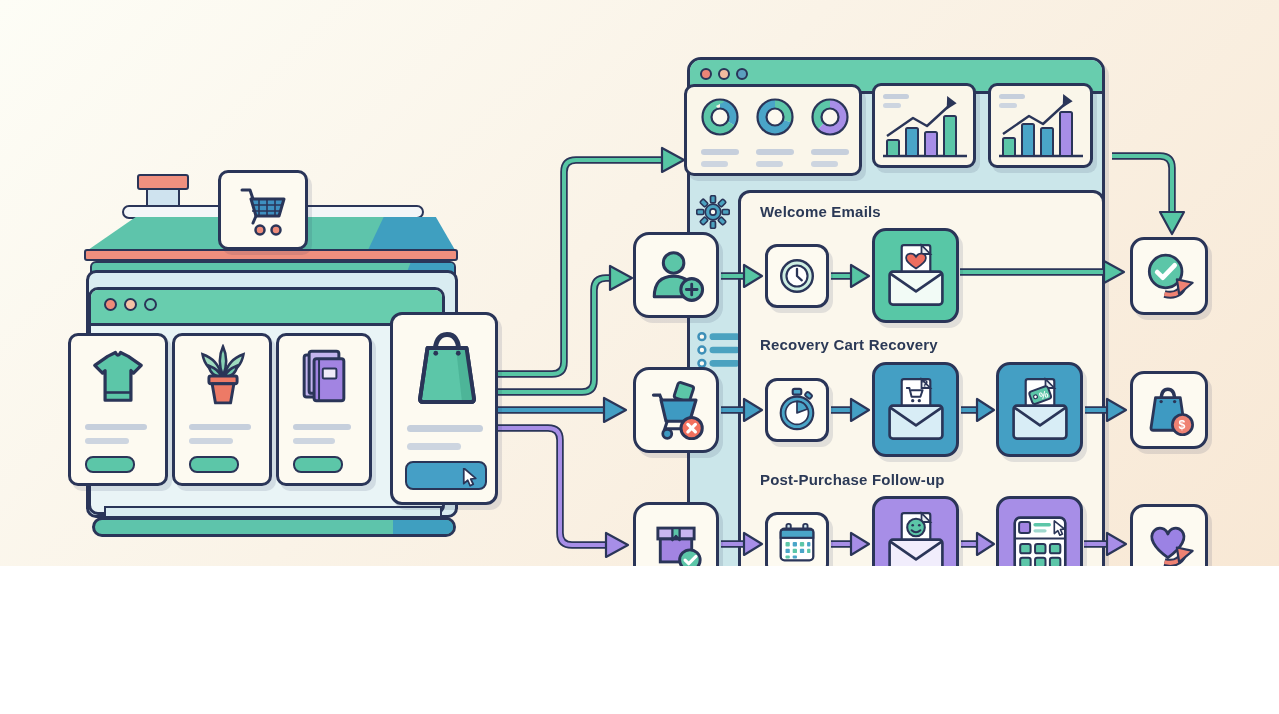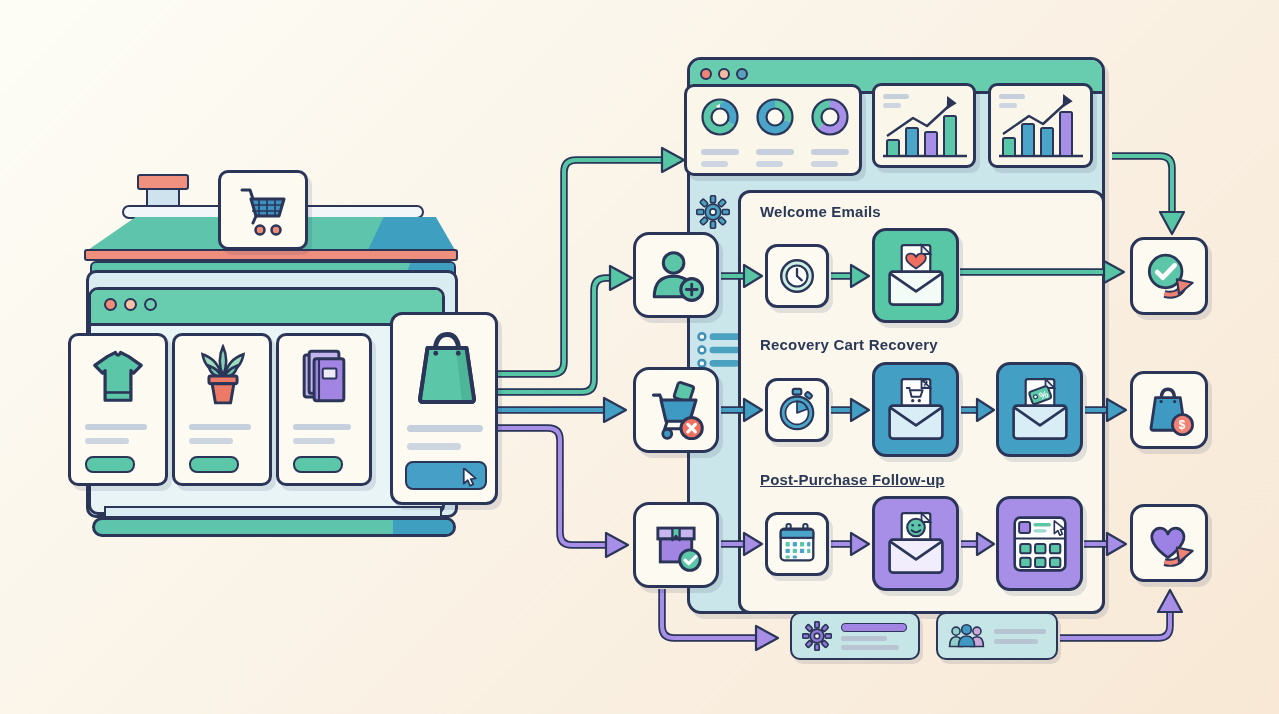"Welcome Emails" #canvas { height: 714px -> 566px }
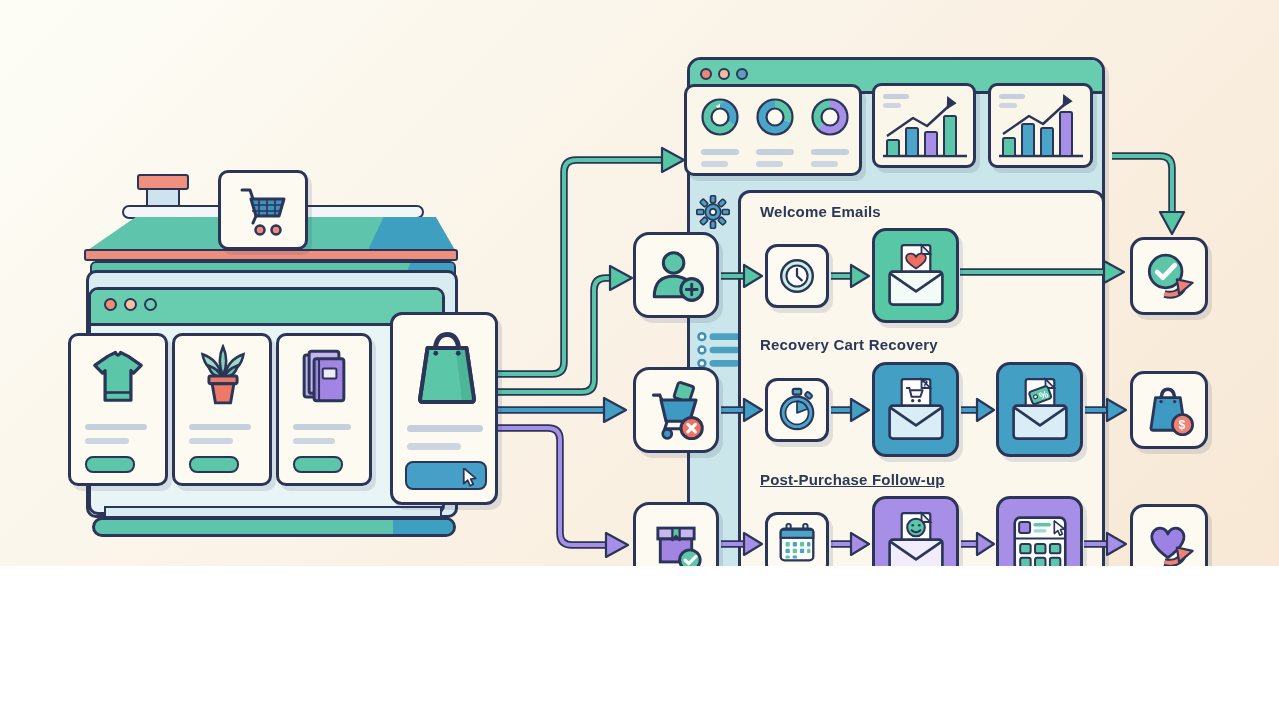"Post-Purchase Follow-up" div.flow-title { text-decoration: underline -> none }
